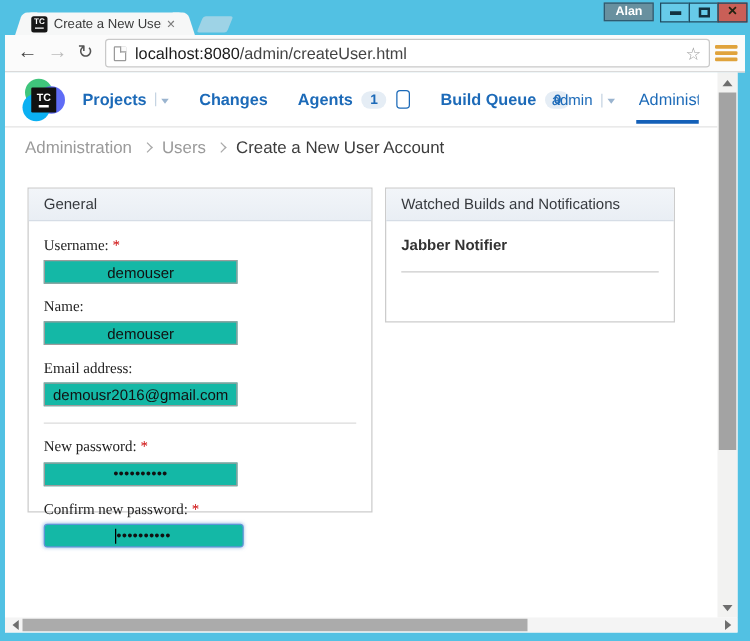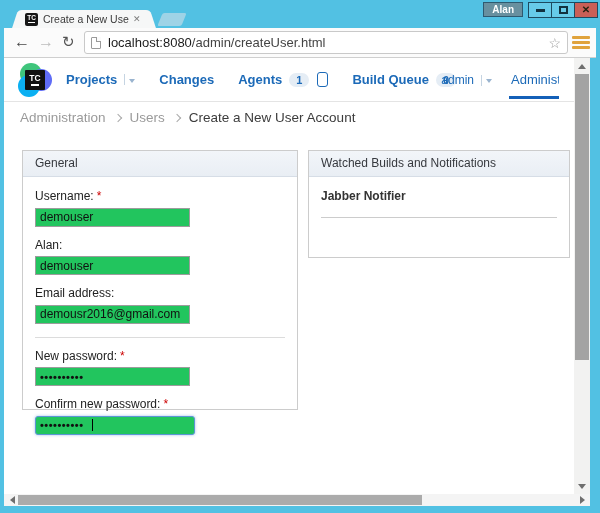"Watched Builds and Notifications" .panel-notify { width: 262px -> 232px }
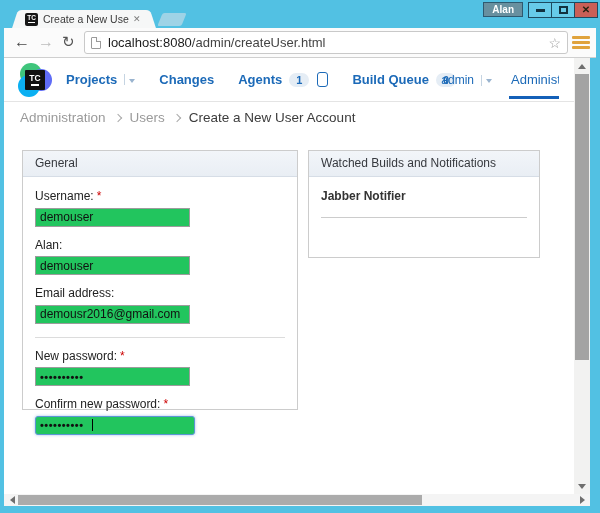"Username: *" .field-label { font-family: none -> Liberation Serif, serif }
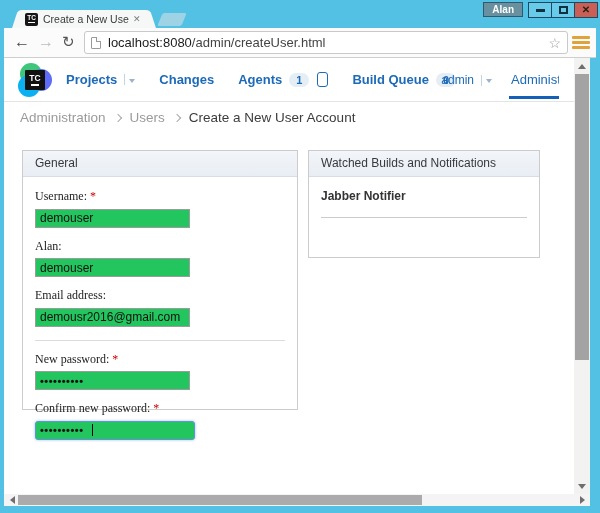"demouser" .text-input { background: #22c55e -> #14b8a6; text-align: none -> center }
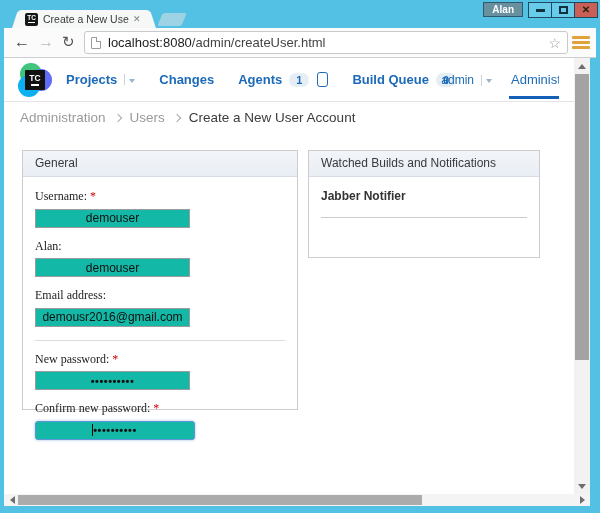"Alan:" span { text: Alan -> Name }
